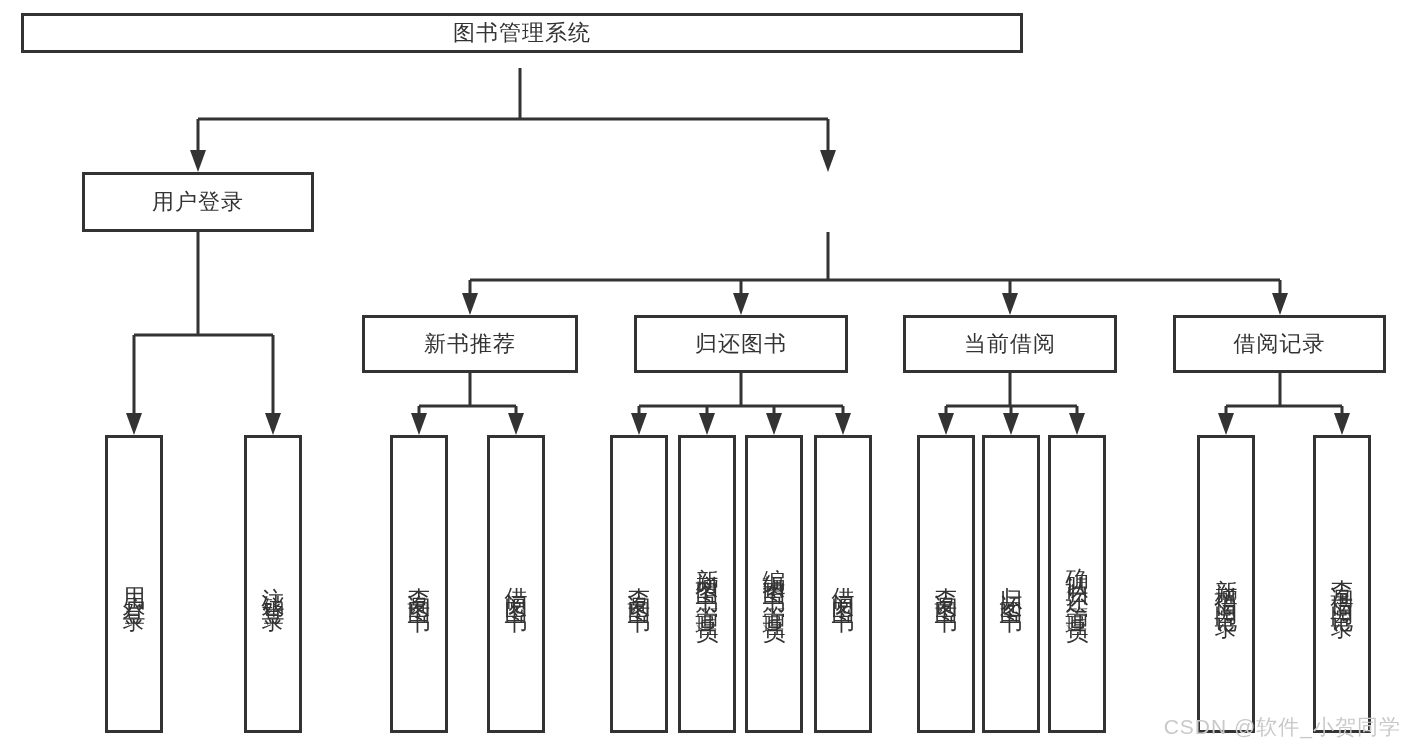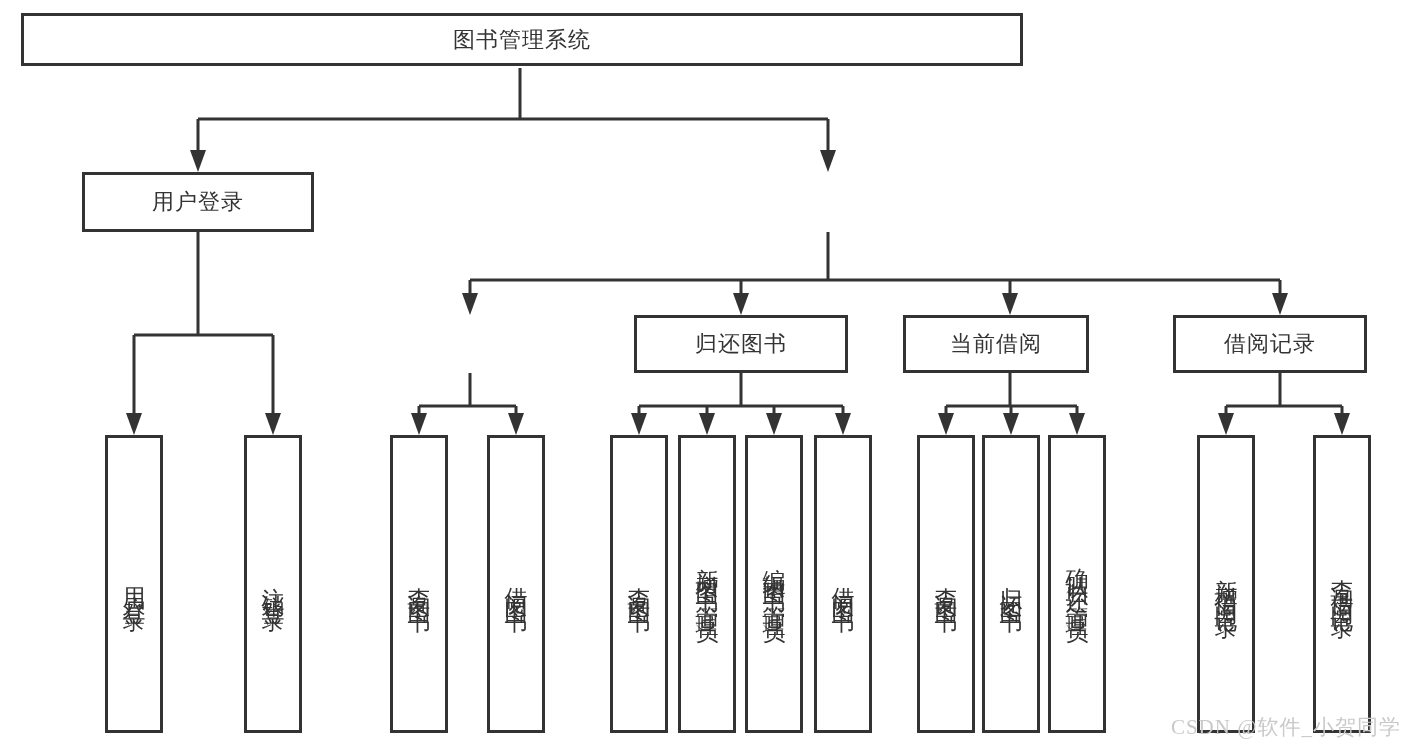"图书管理系统" div.hbox { height: 53px -> 40px }
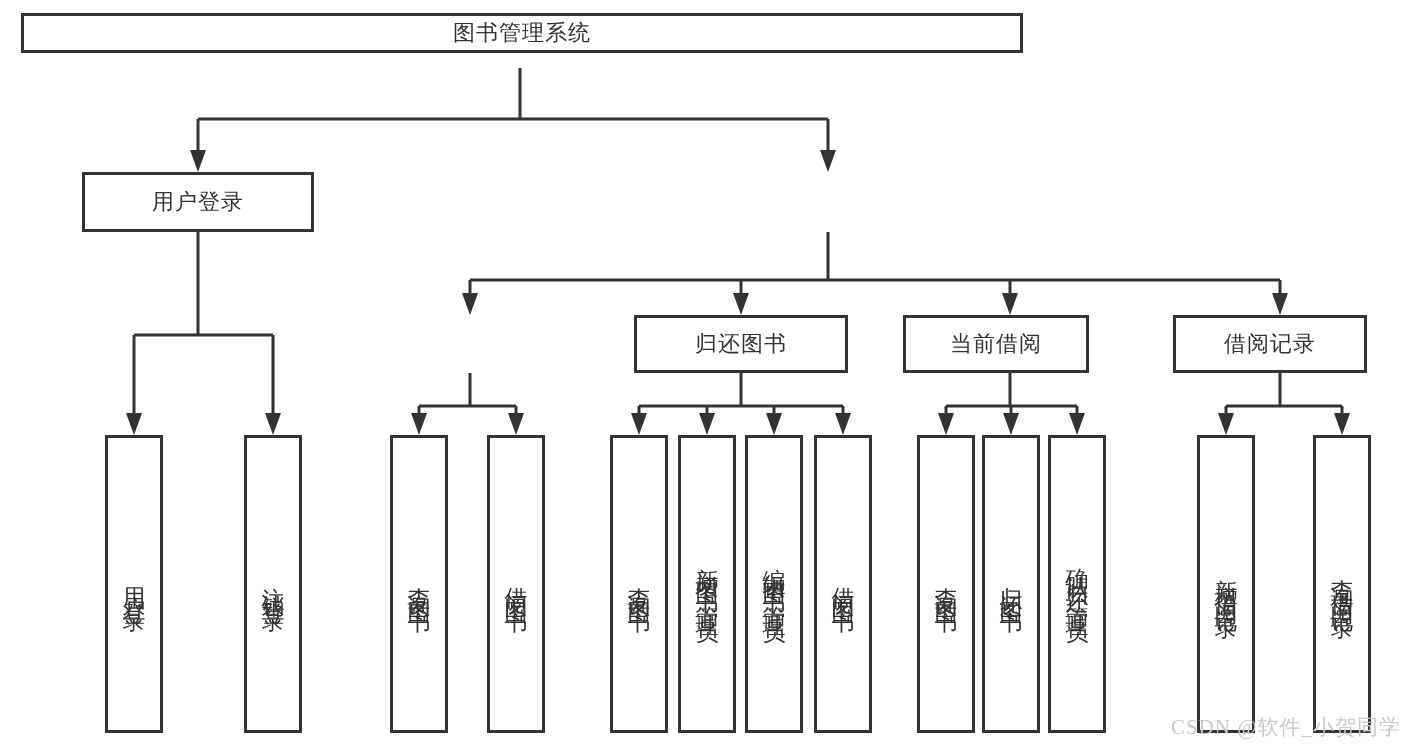"新书推荐" div.hbox { html: none -> <div>新书推荐</div> }
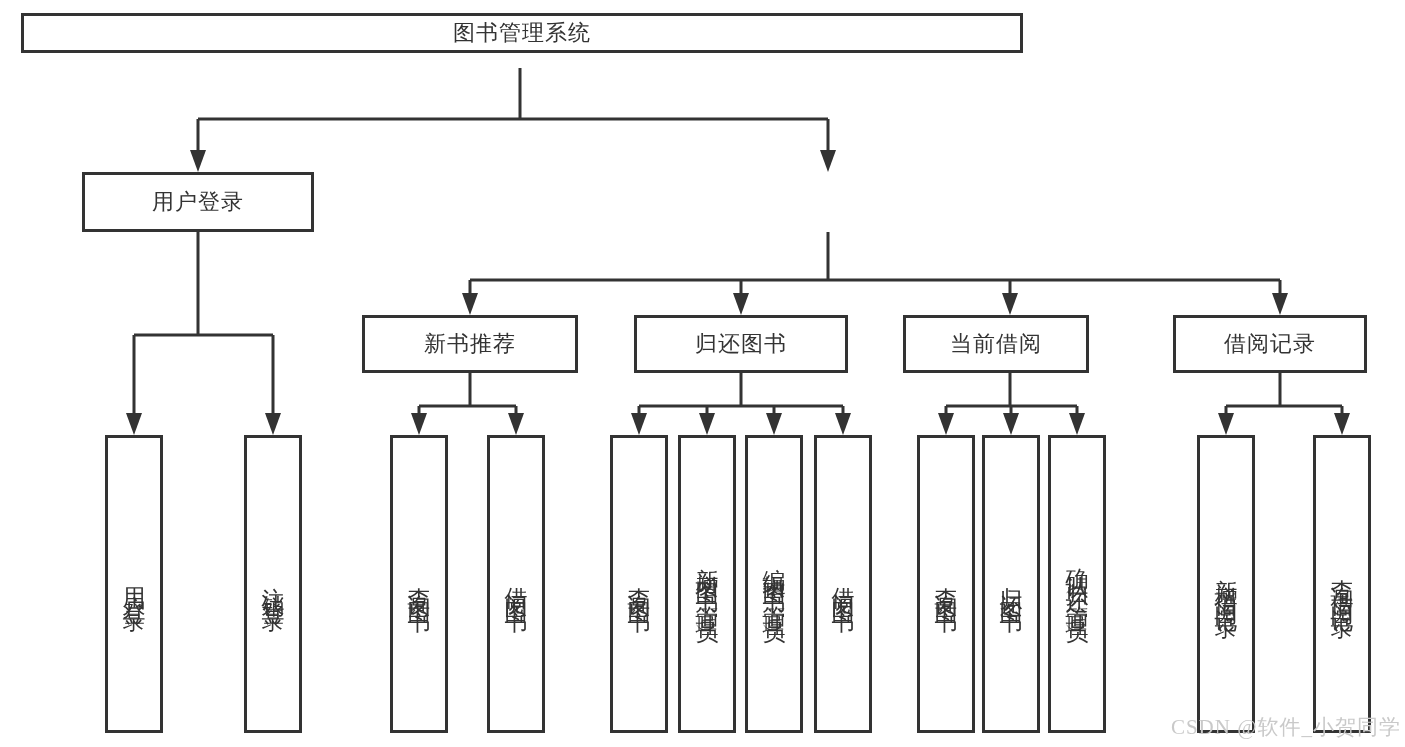"当前借阅" div.hbox { width: 186px -> 214px }
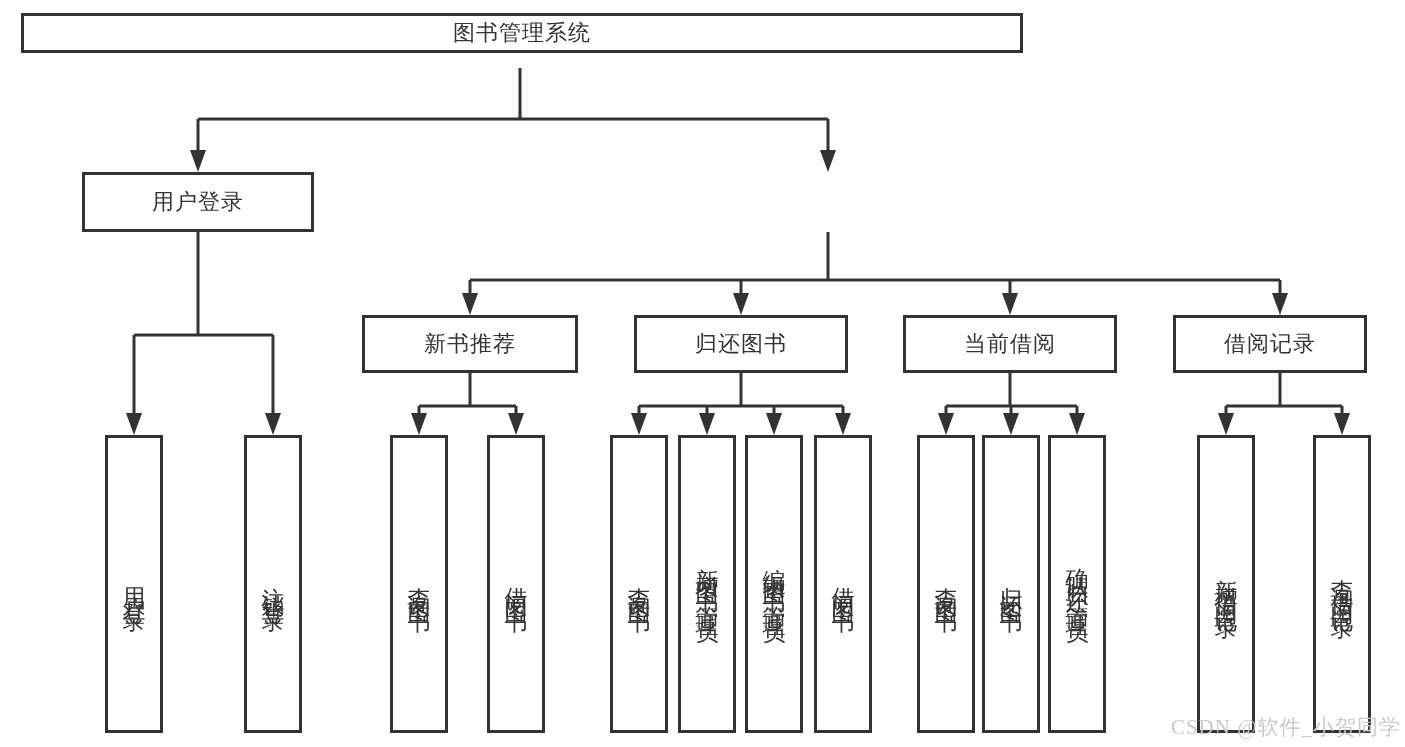"借阅记录" div.hbox { width: 194px -> 213px }
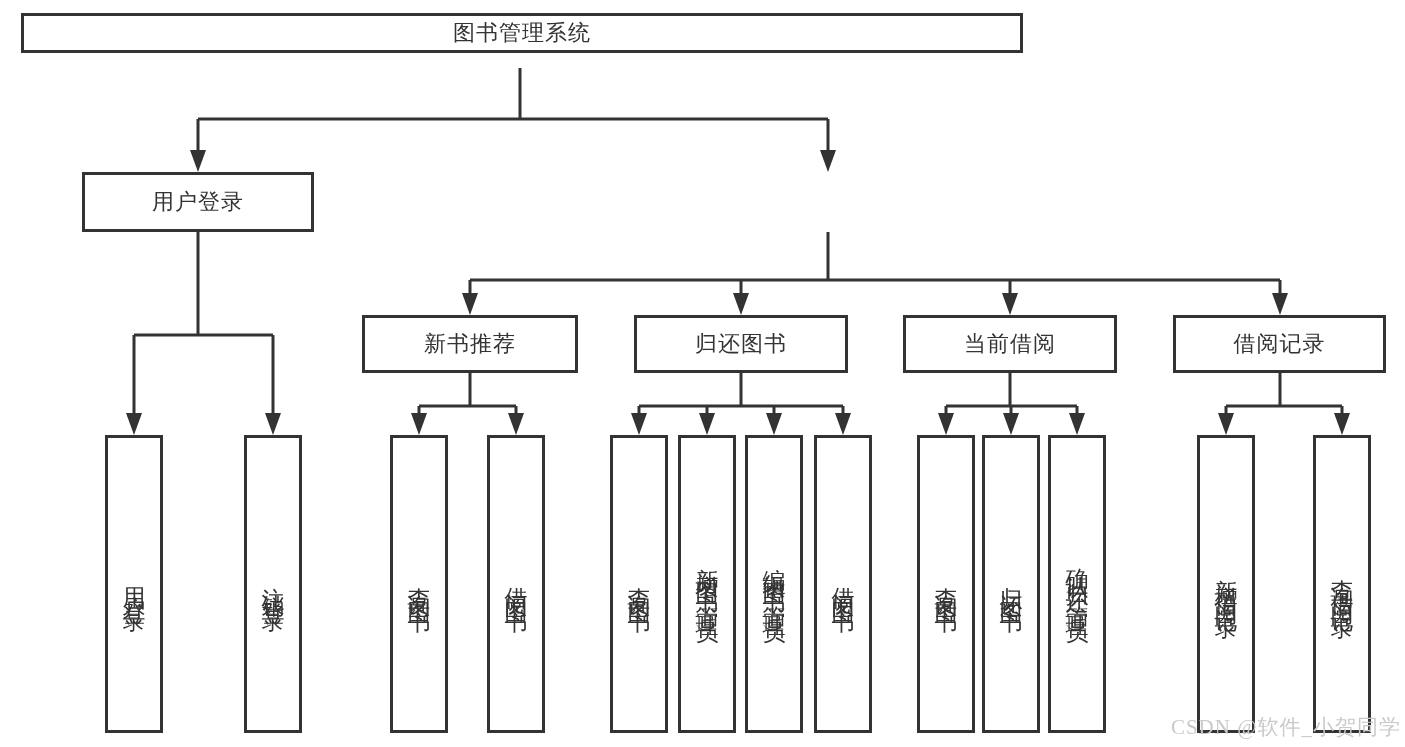"CSDN @软件_小贺同学" .watermark { font-family: Liberation Serif, serif -> none }
